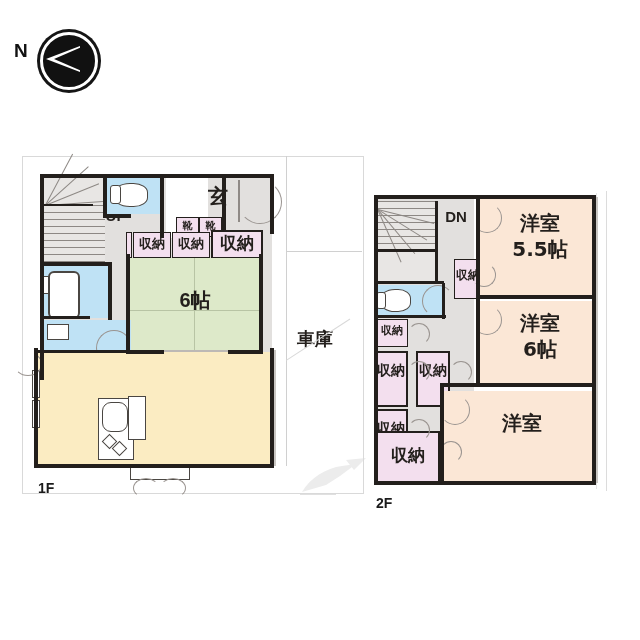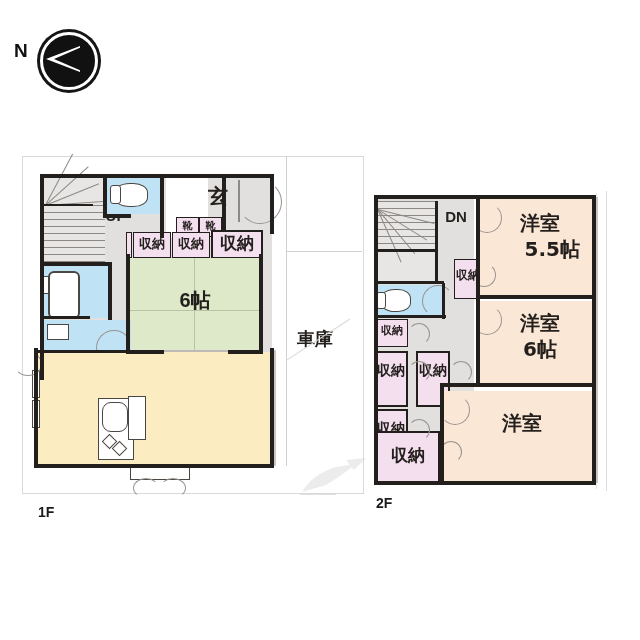"5.5帖" div.lbl { text-align: right -> none }
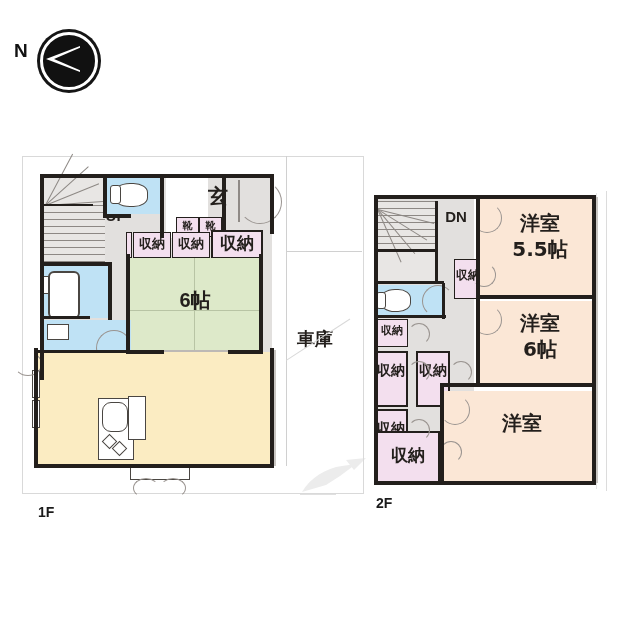"1F" div.floor-tag { top: 504px -> 480px }
